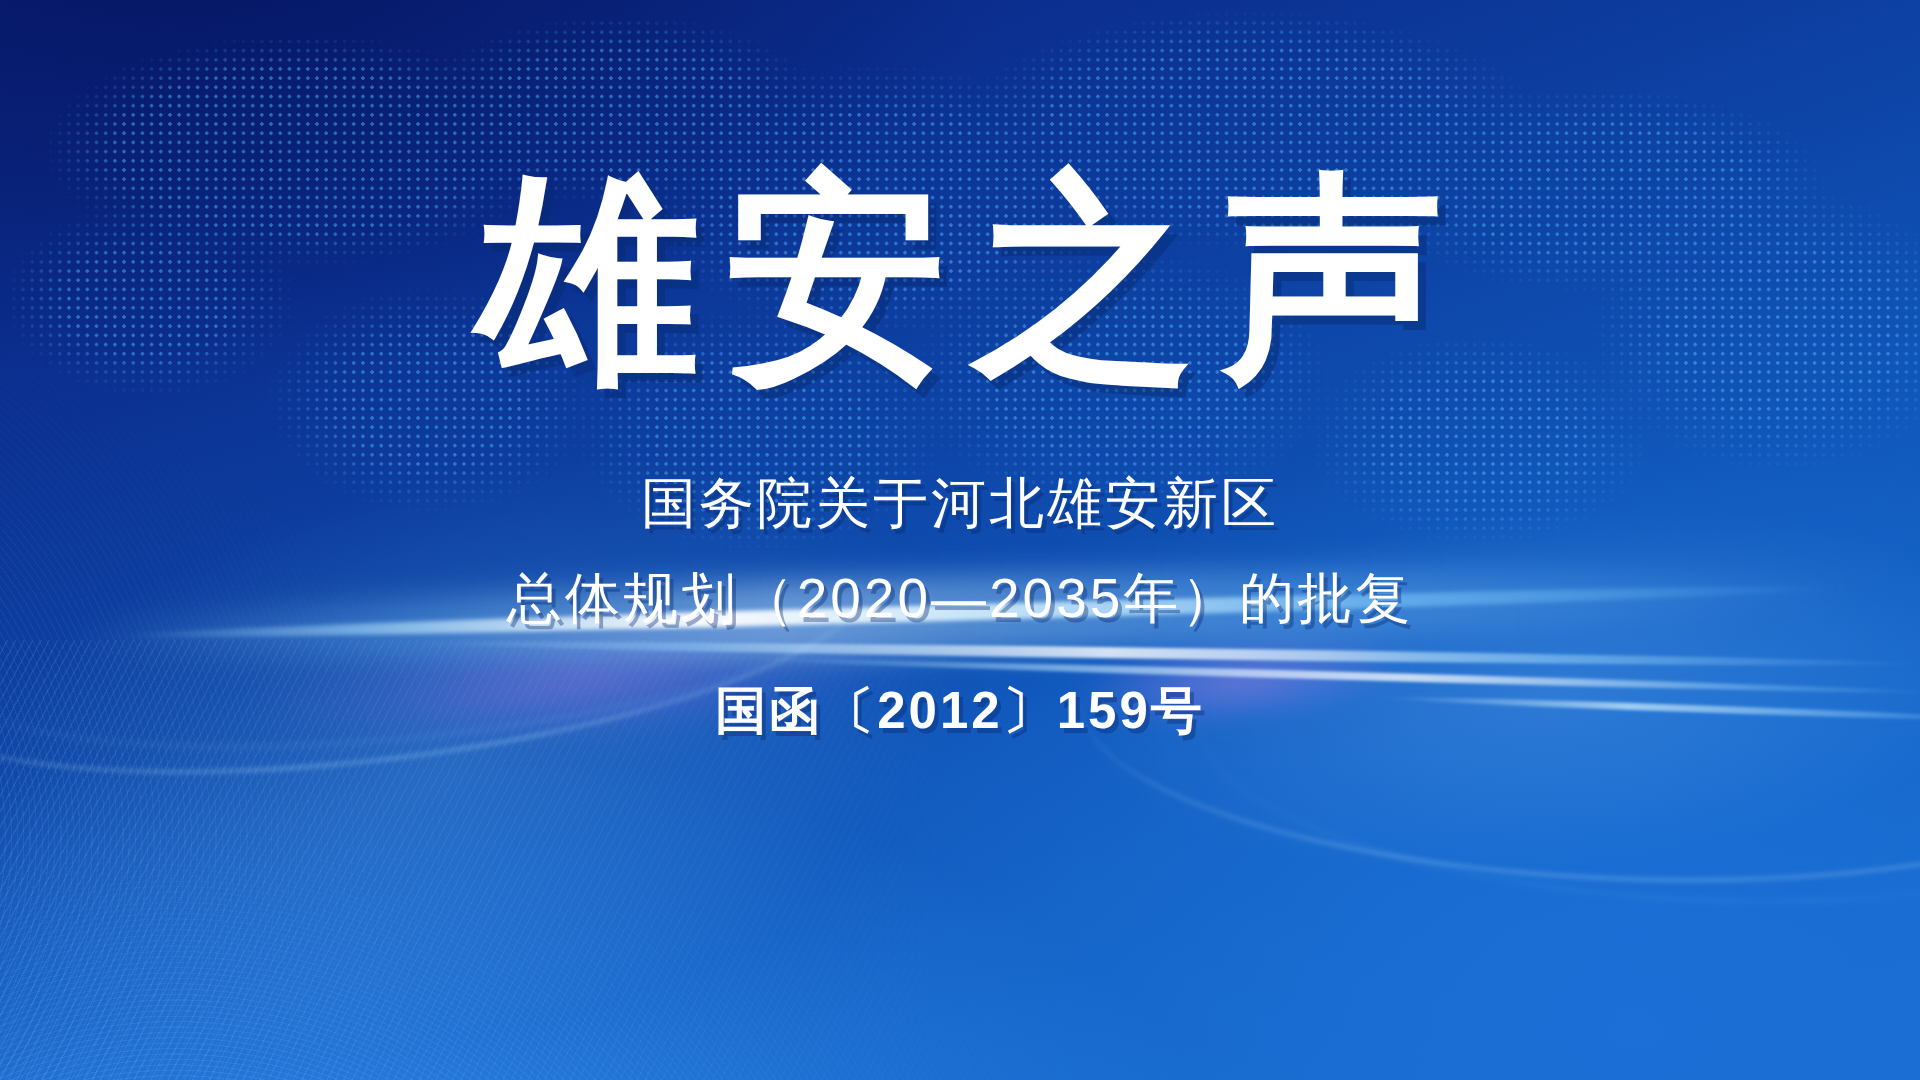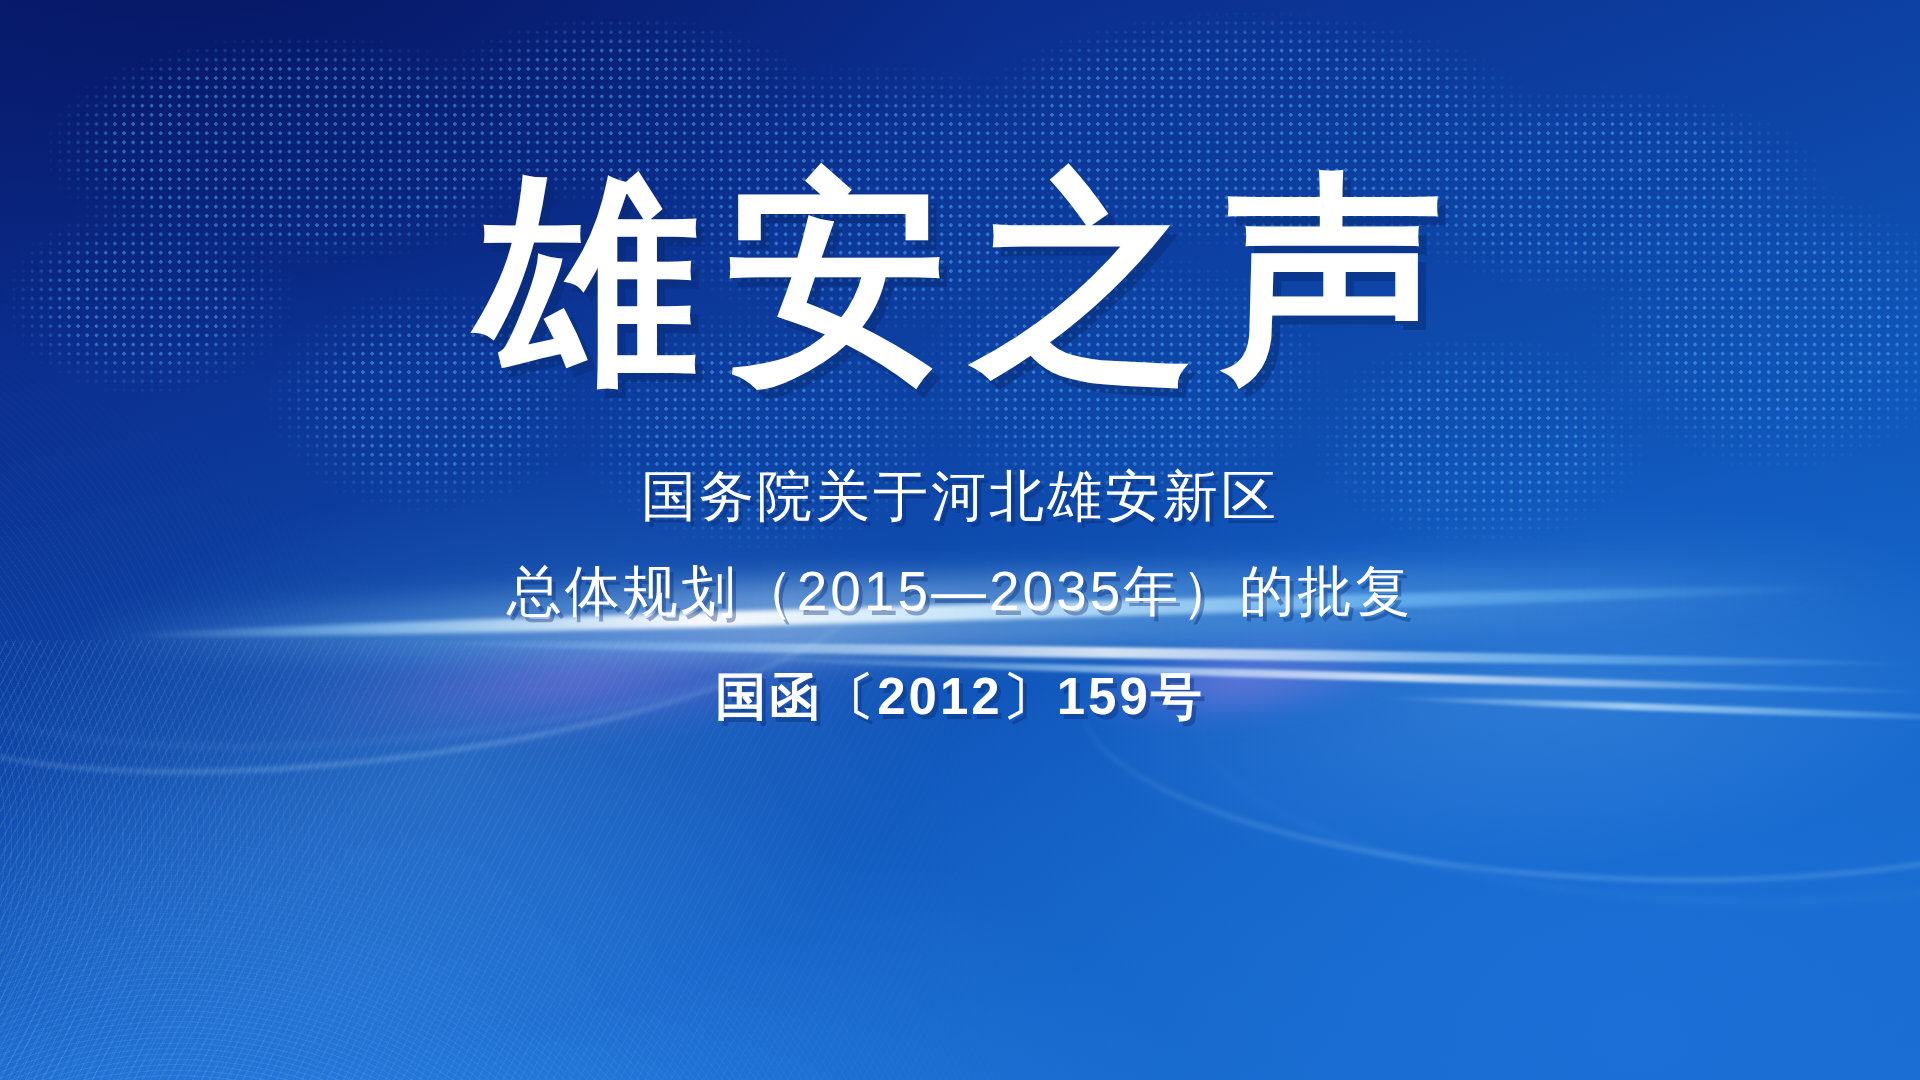"雄安之声" .content { gap: none -> 7px }
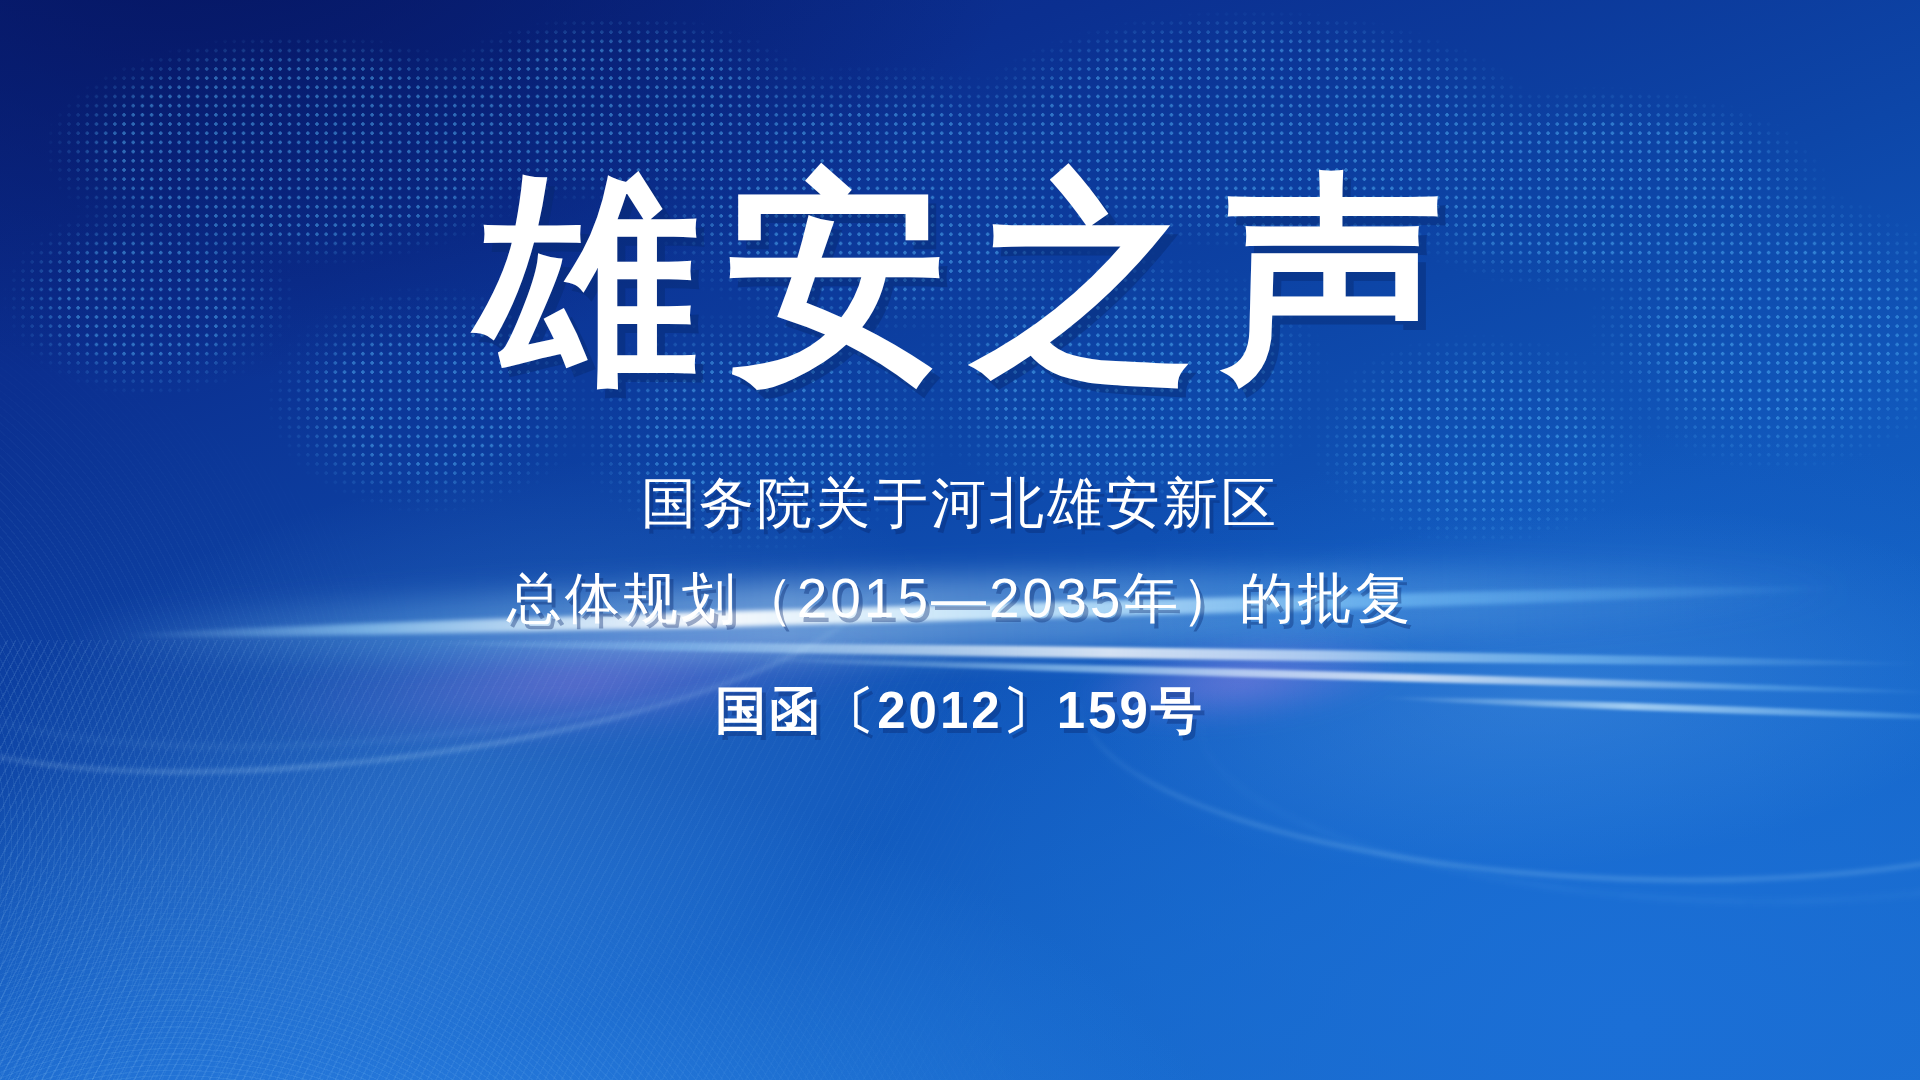"总体规划（2015—2035年）的批复" div.subtitle-line { text: 2015 -> 2020 }
